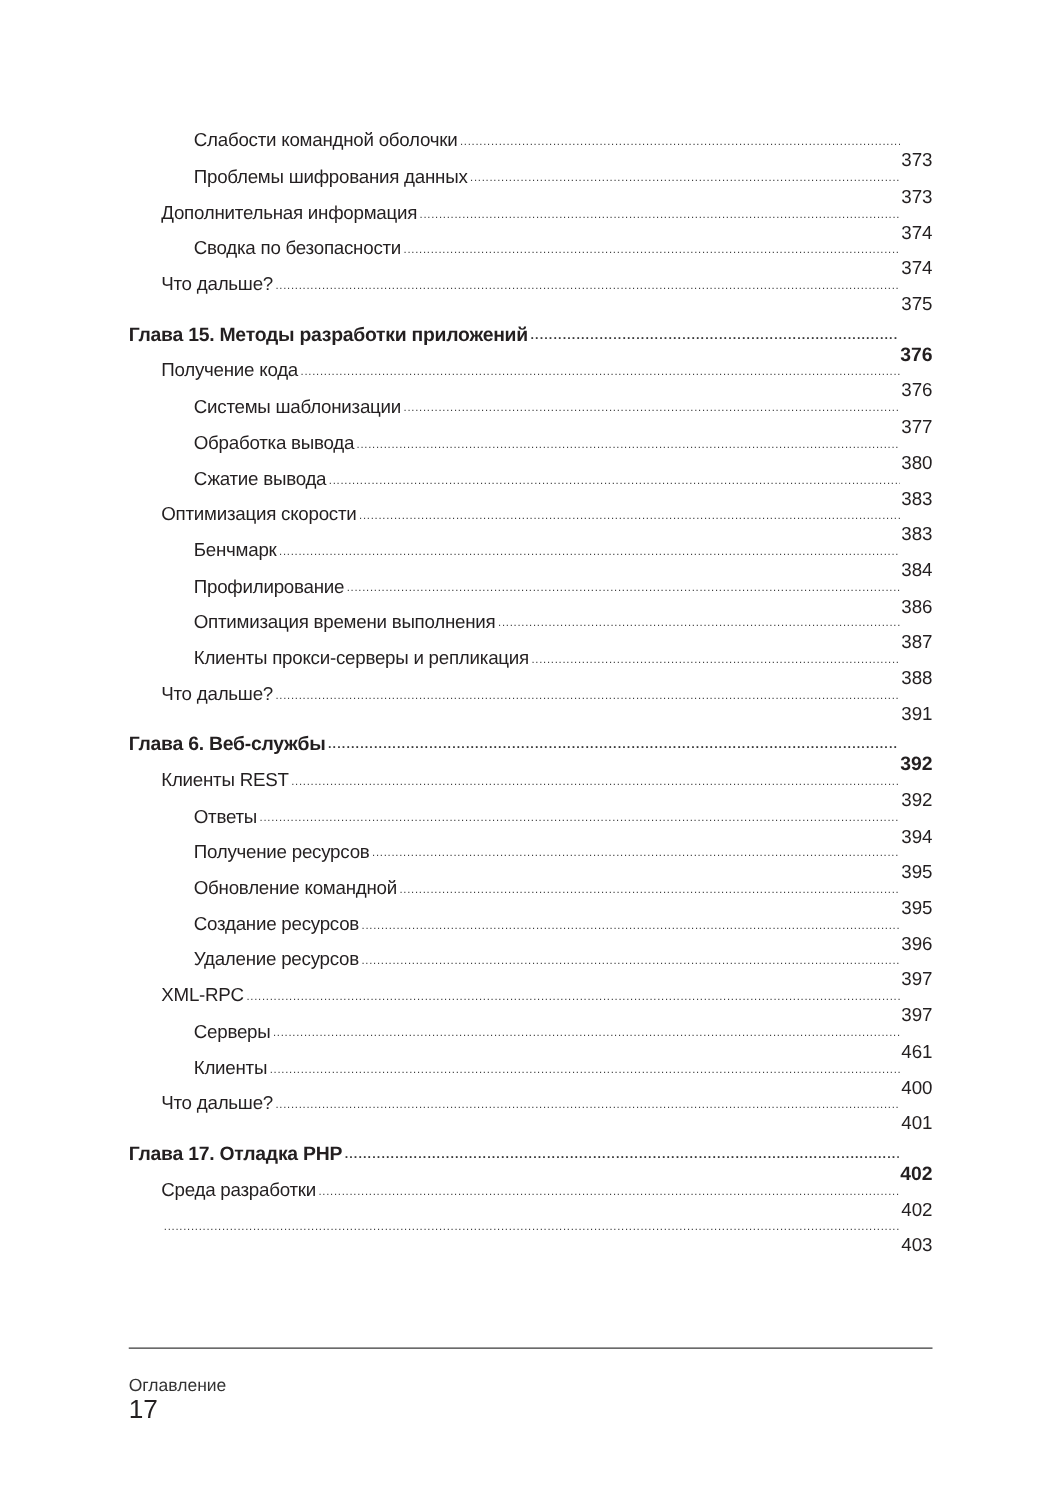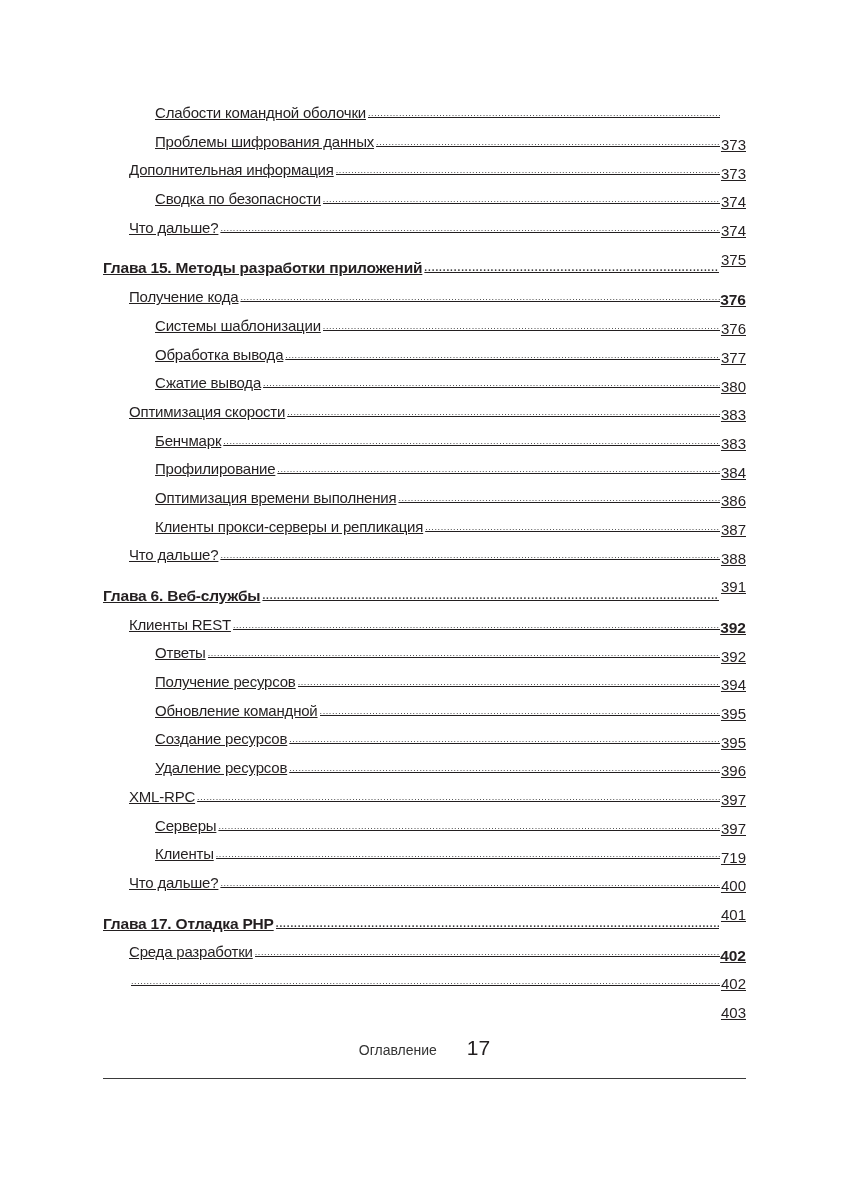"Слабости командной оболочки" .row { align-items: flex-start -> center; text-decoration: underline -> none }
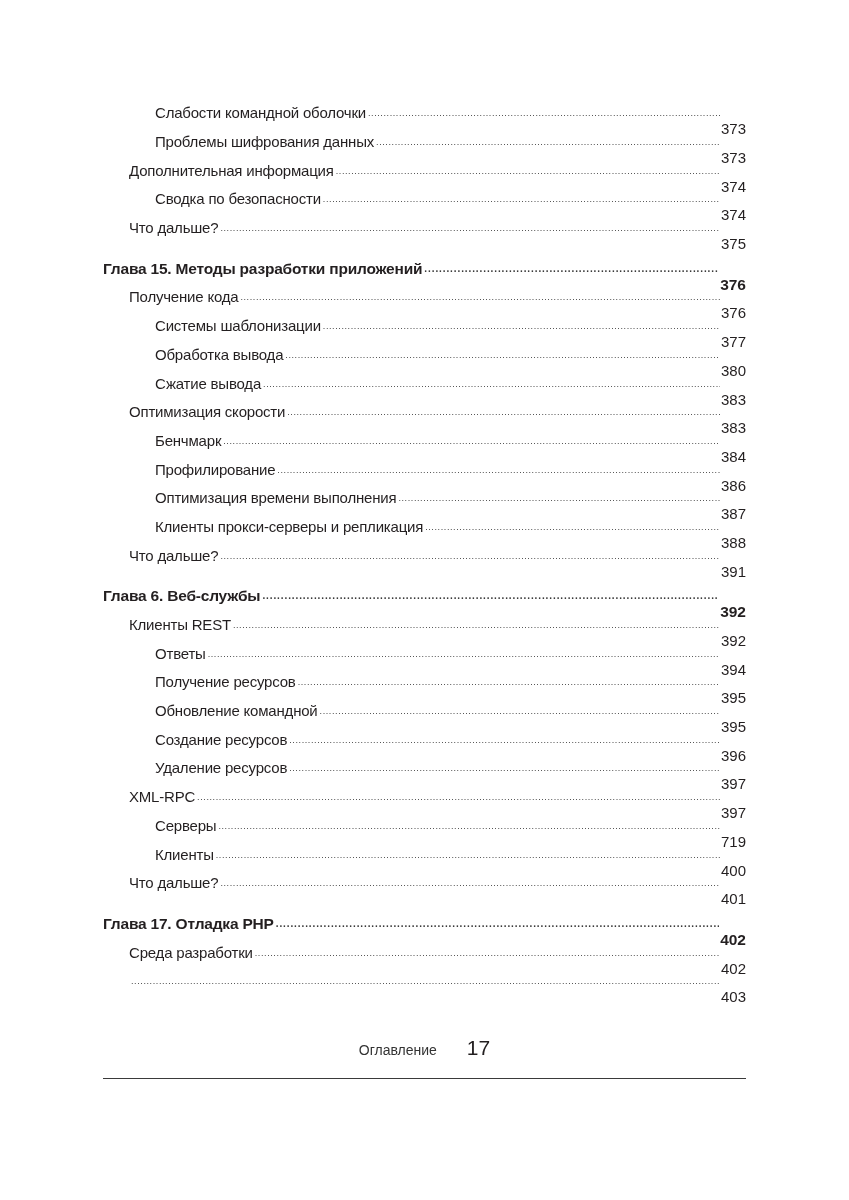"719" span.page { text: 719 -> 461 }
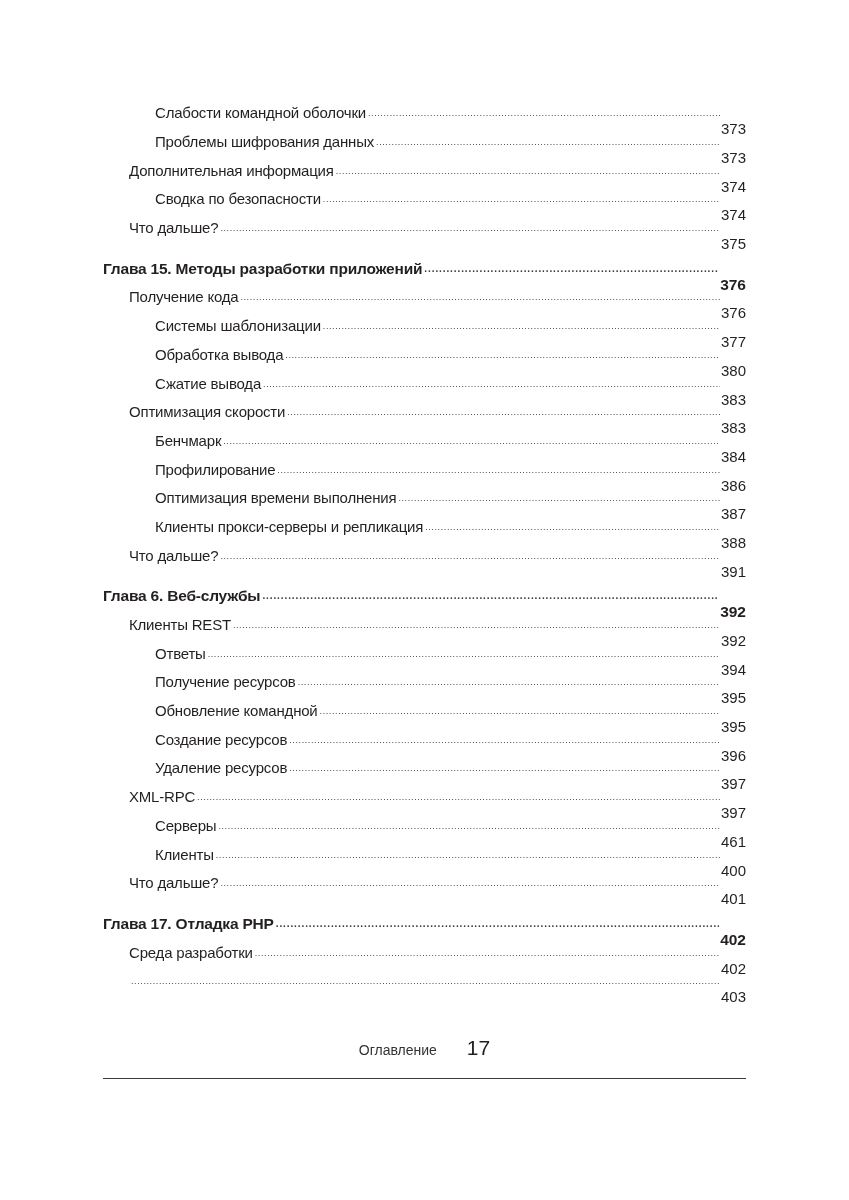"Оглавление" .footer { flex-direction: none -> column; justify-content: center -> flex-end; top: 1036px -> 1100px }
